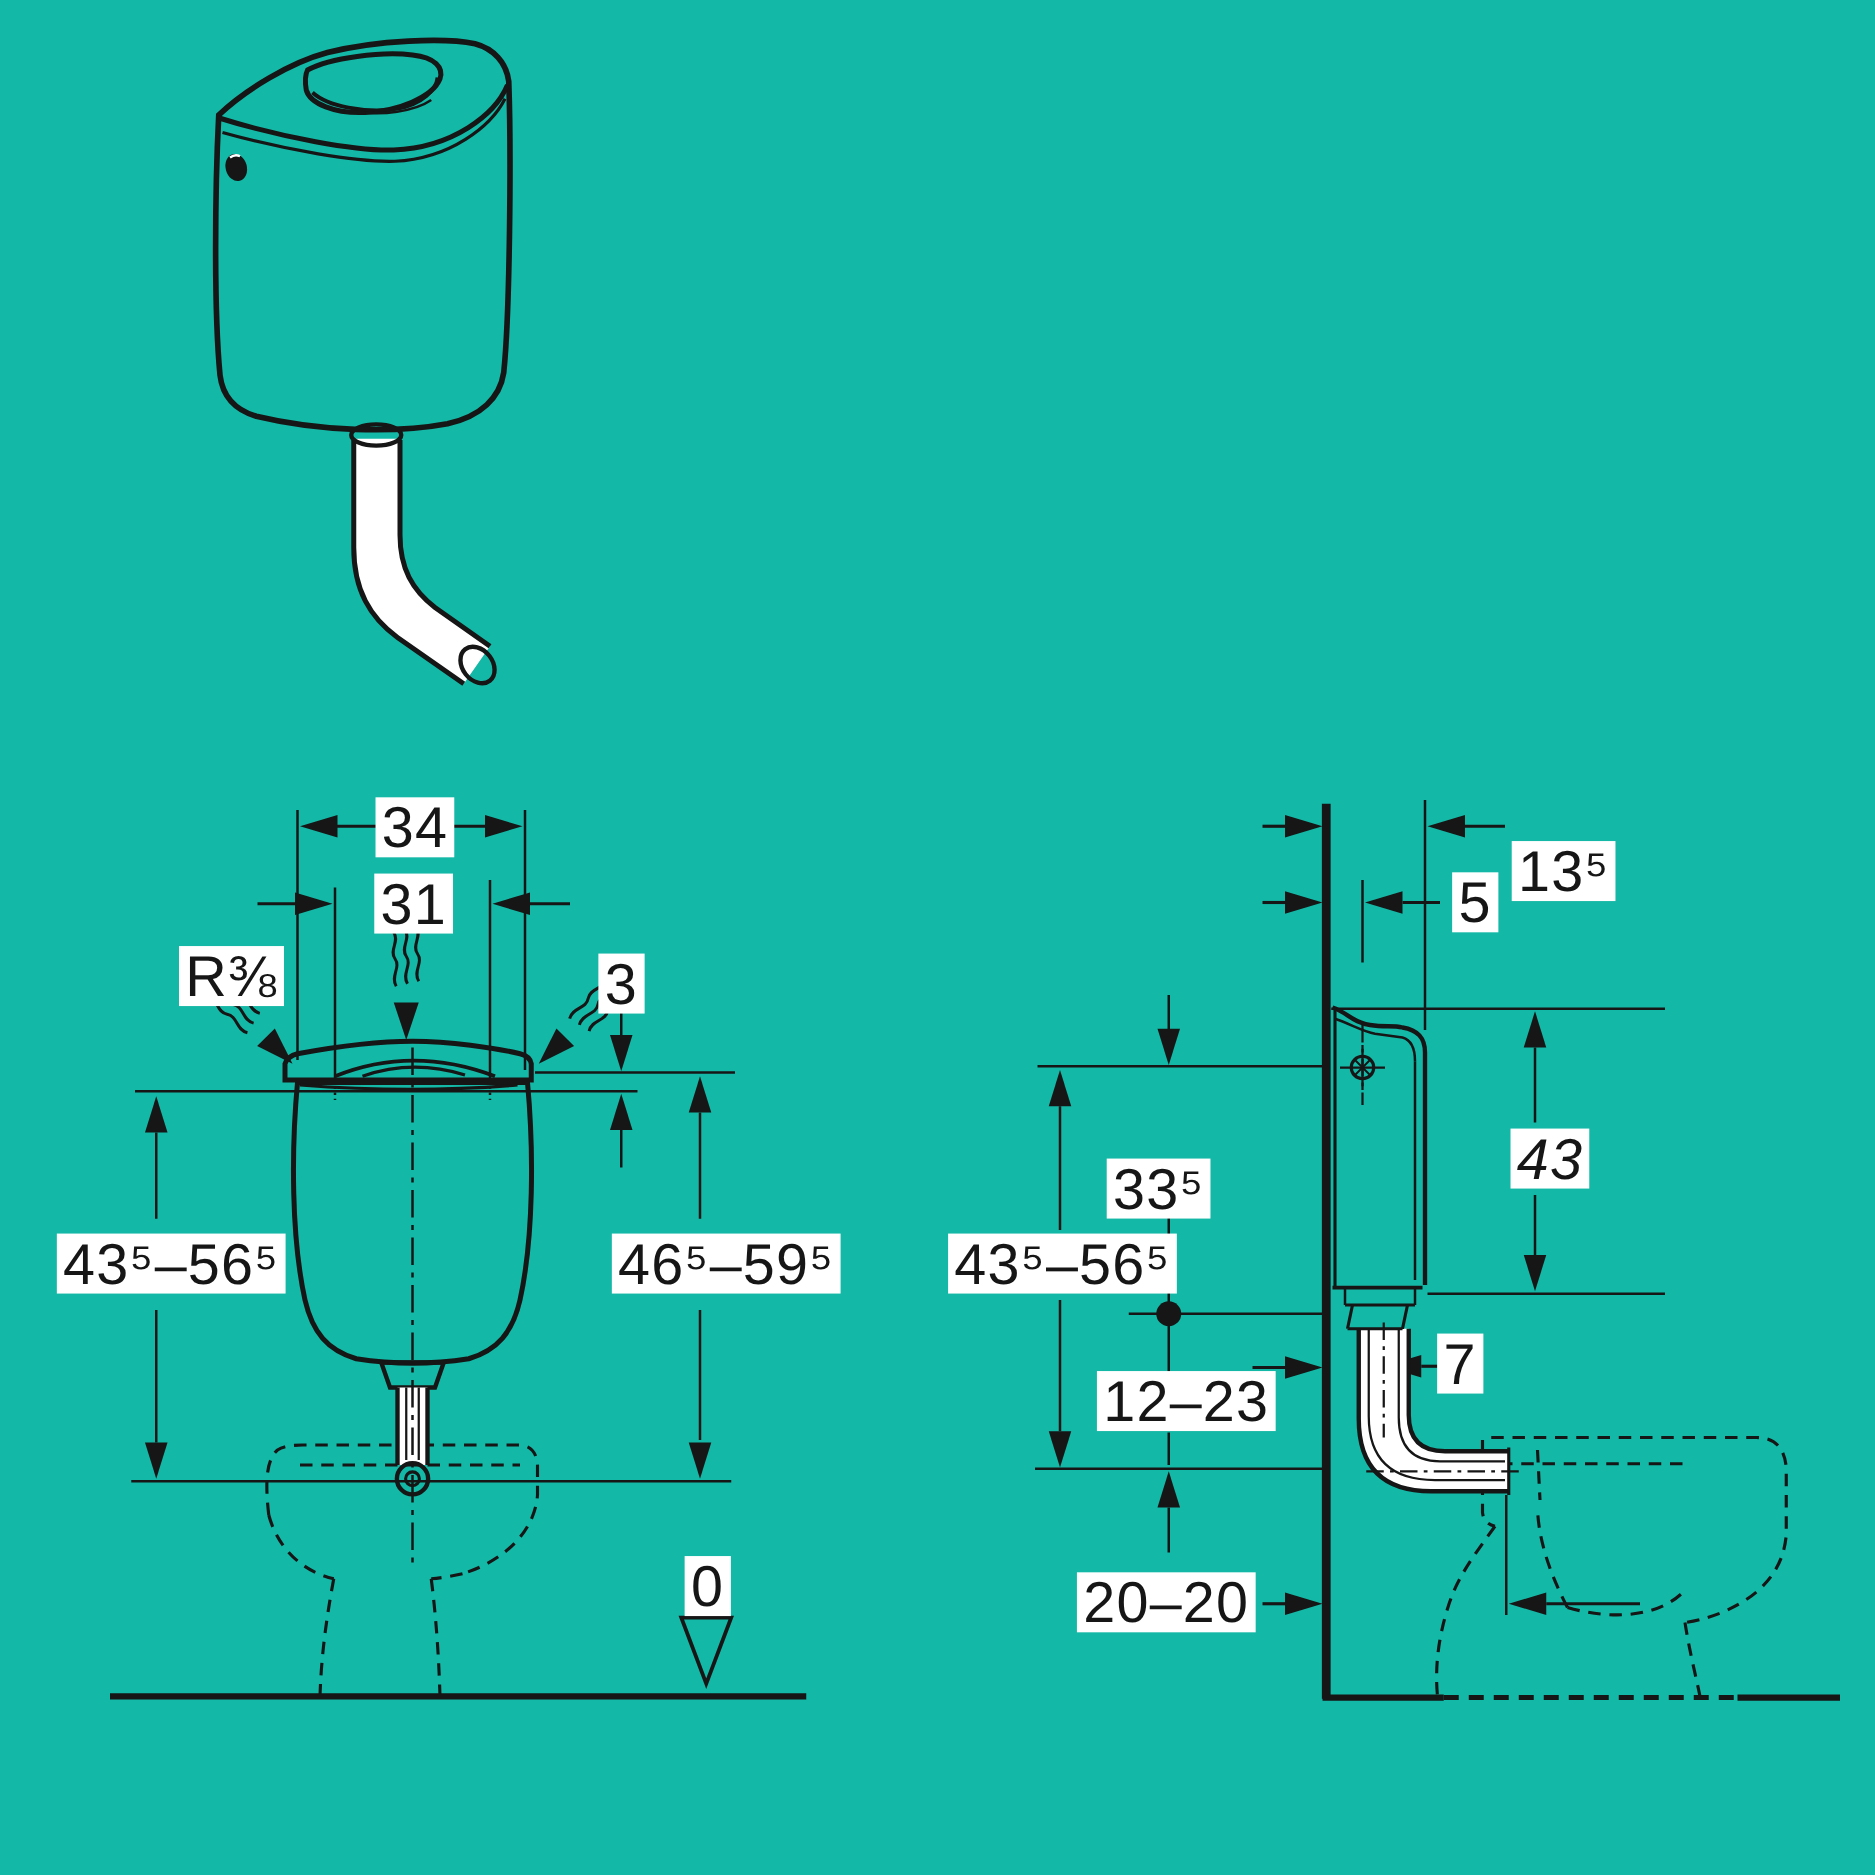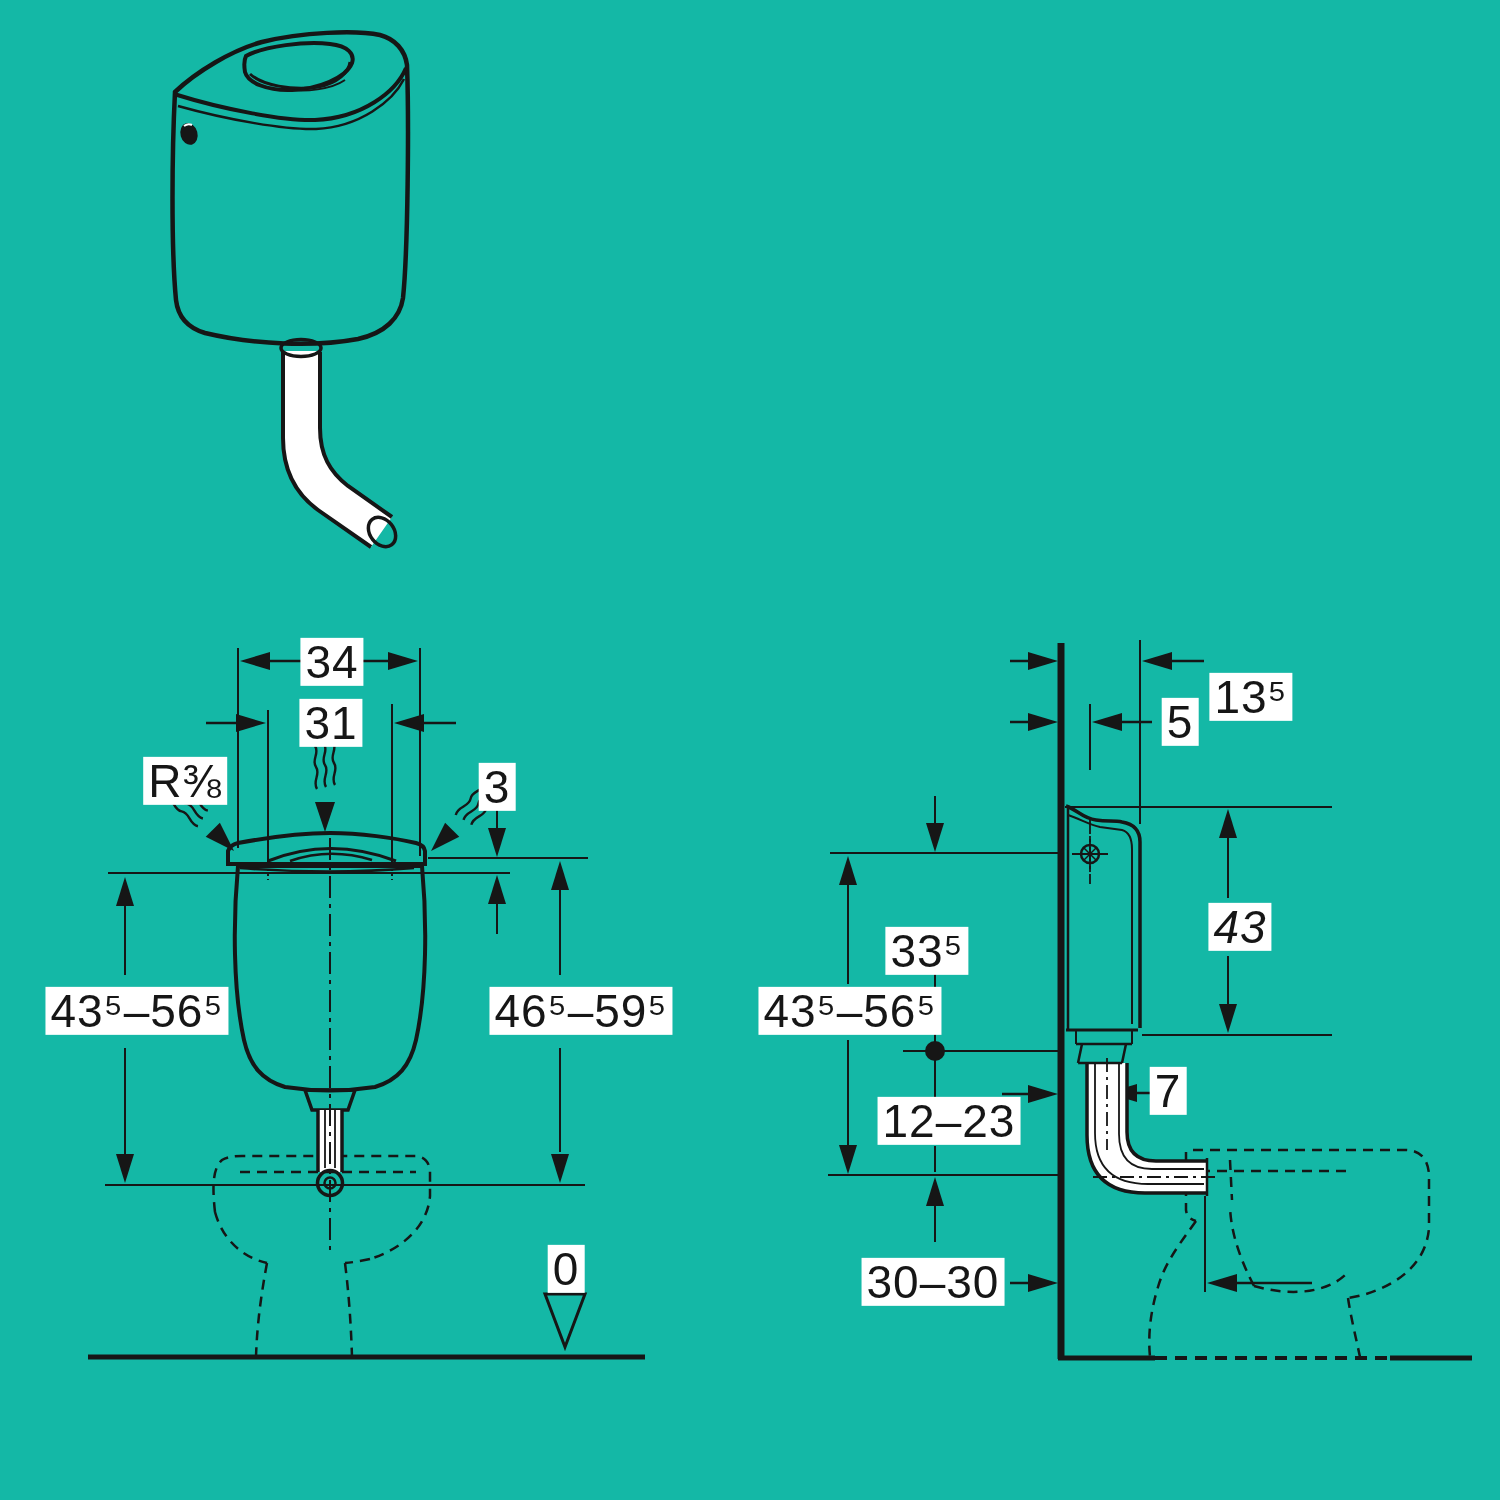"30–30" div.dim { text: 30–30 -> 20–20 }
